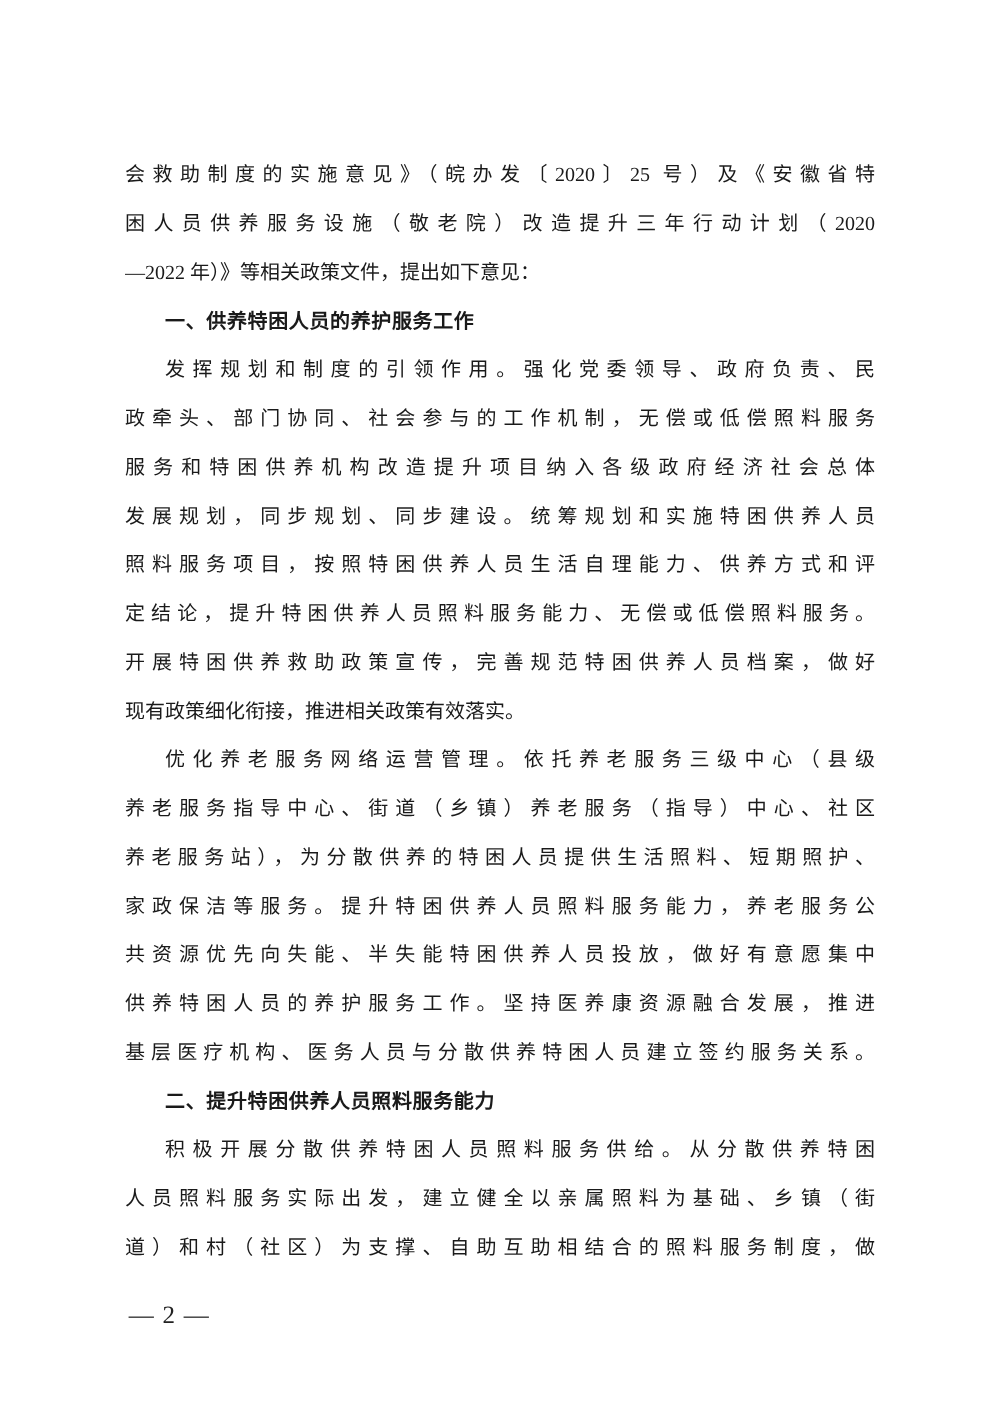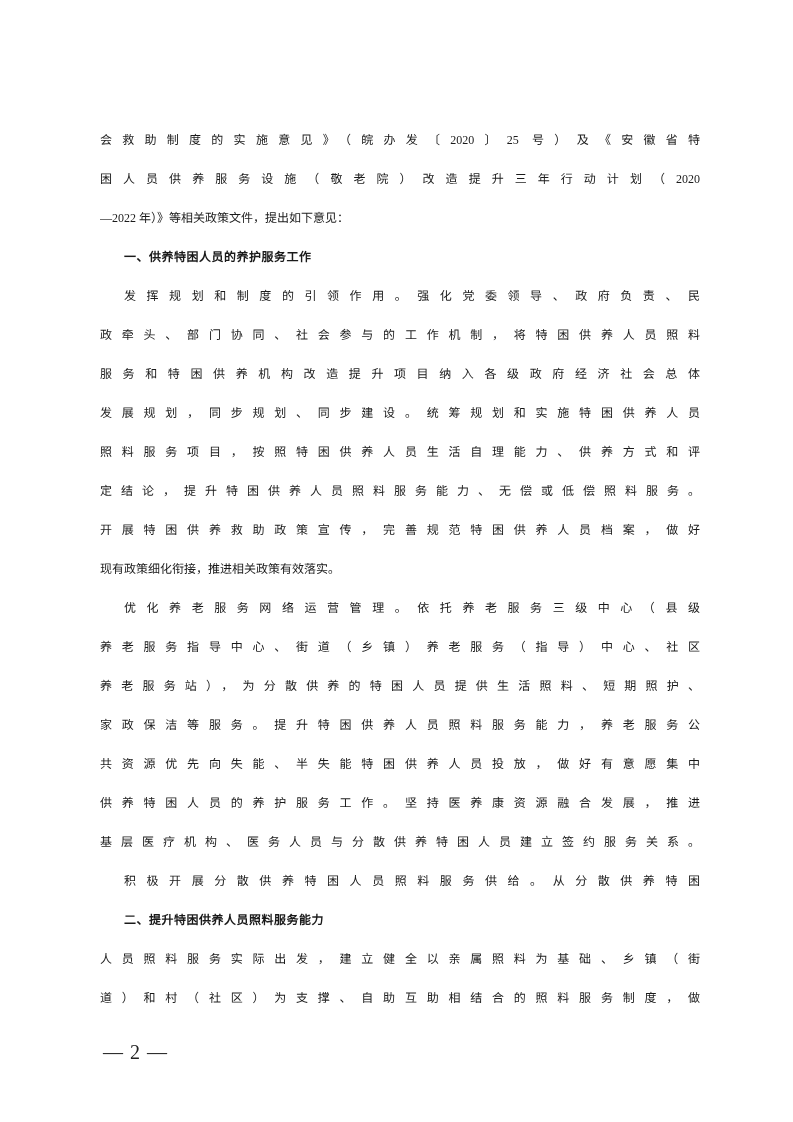"会救助制度的实施意见》（皖办发〔2020〕25 号）及《安徽省特" .line { font-size: 12px -> 16px }
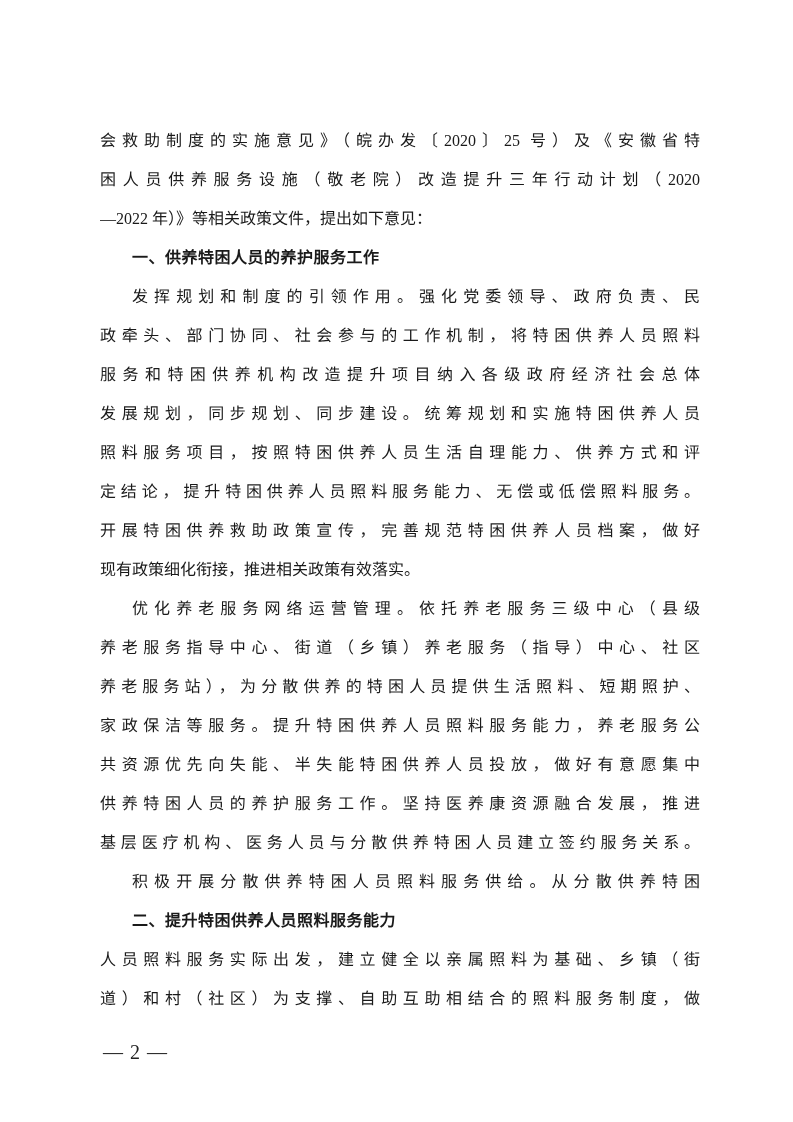"政牵头、部门协同、社会参与的工作机制，将特困供养人员照料" div.line { text: 将特困供养人员照料 -> 无偿或低偿照料服务 }
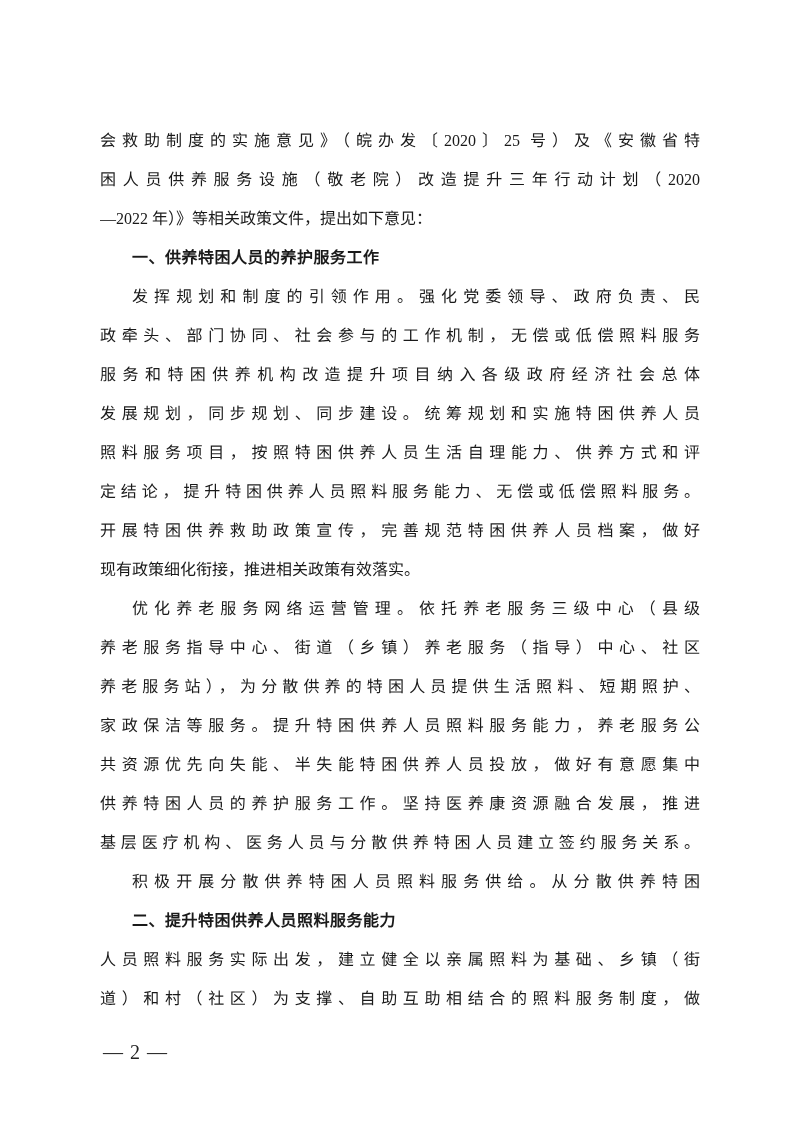"积极开展分散供养特困人员照料服务供给。从分散供养特困" div.line { order: before "二、提升特困供养人员照料服务能力" -> after "二、提升特困供养人员照料服务能力" }
